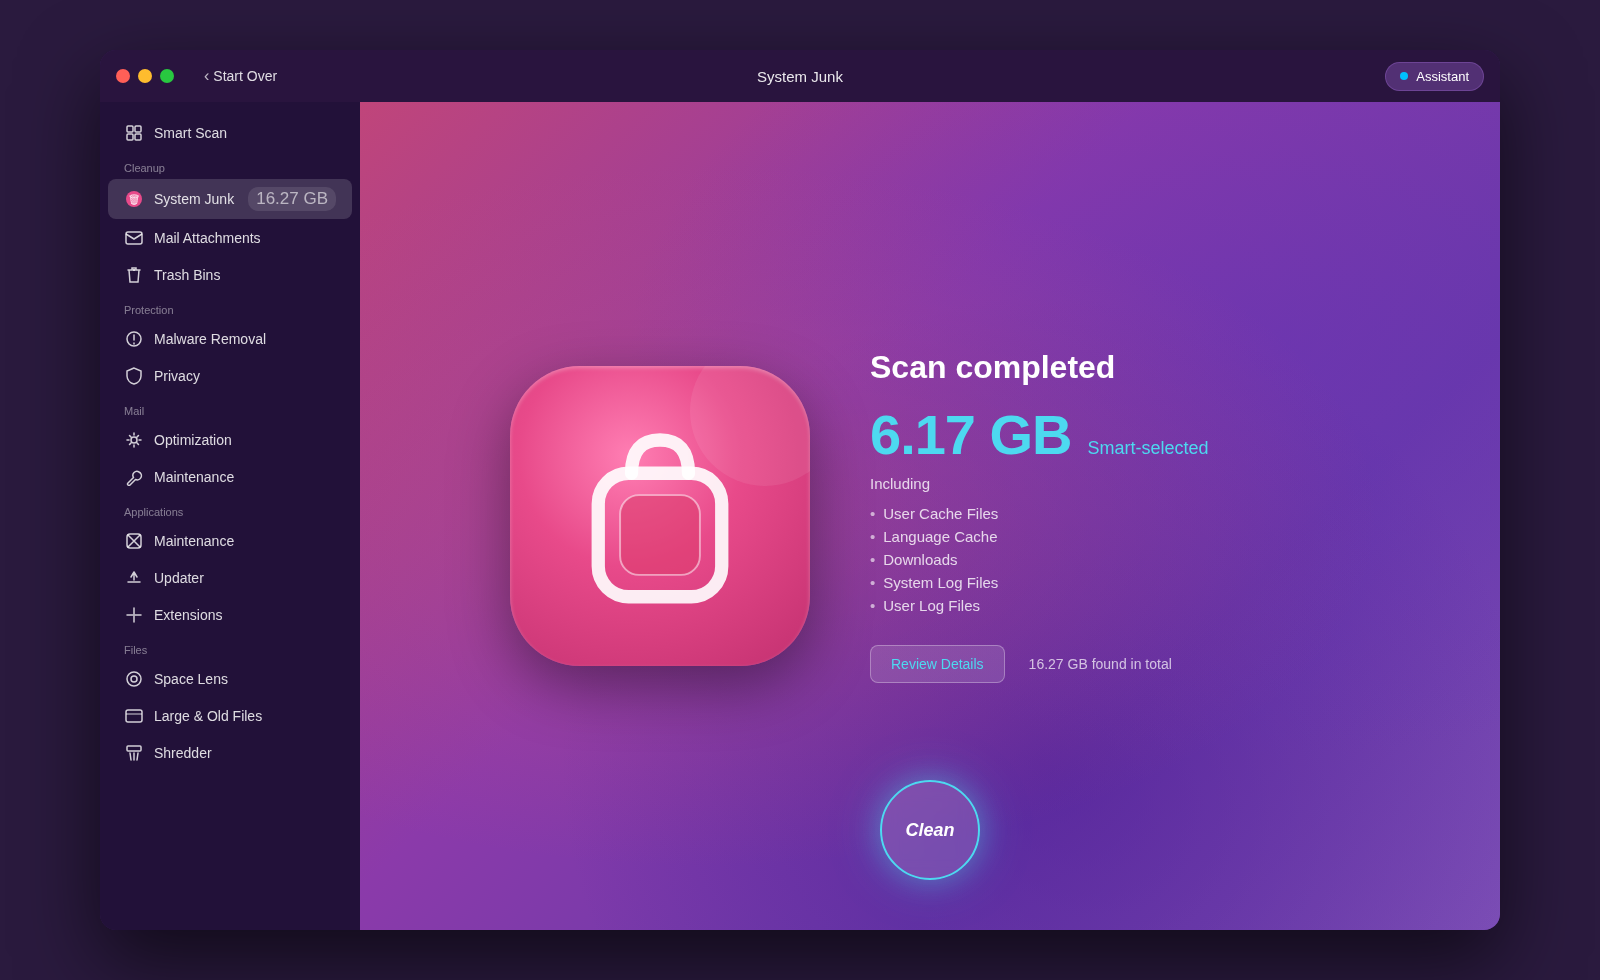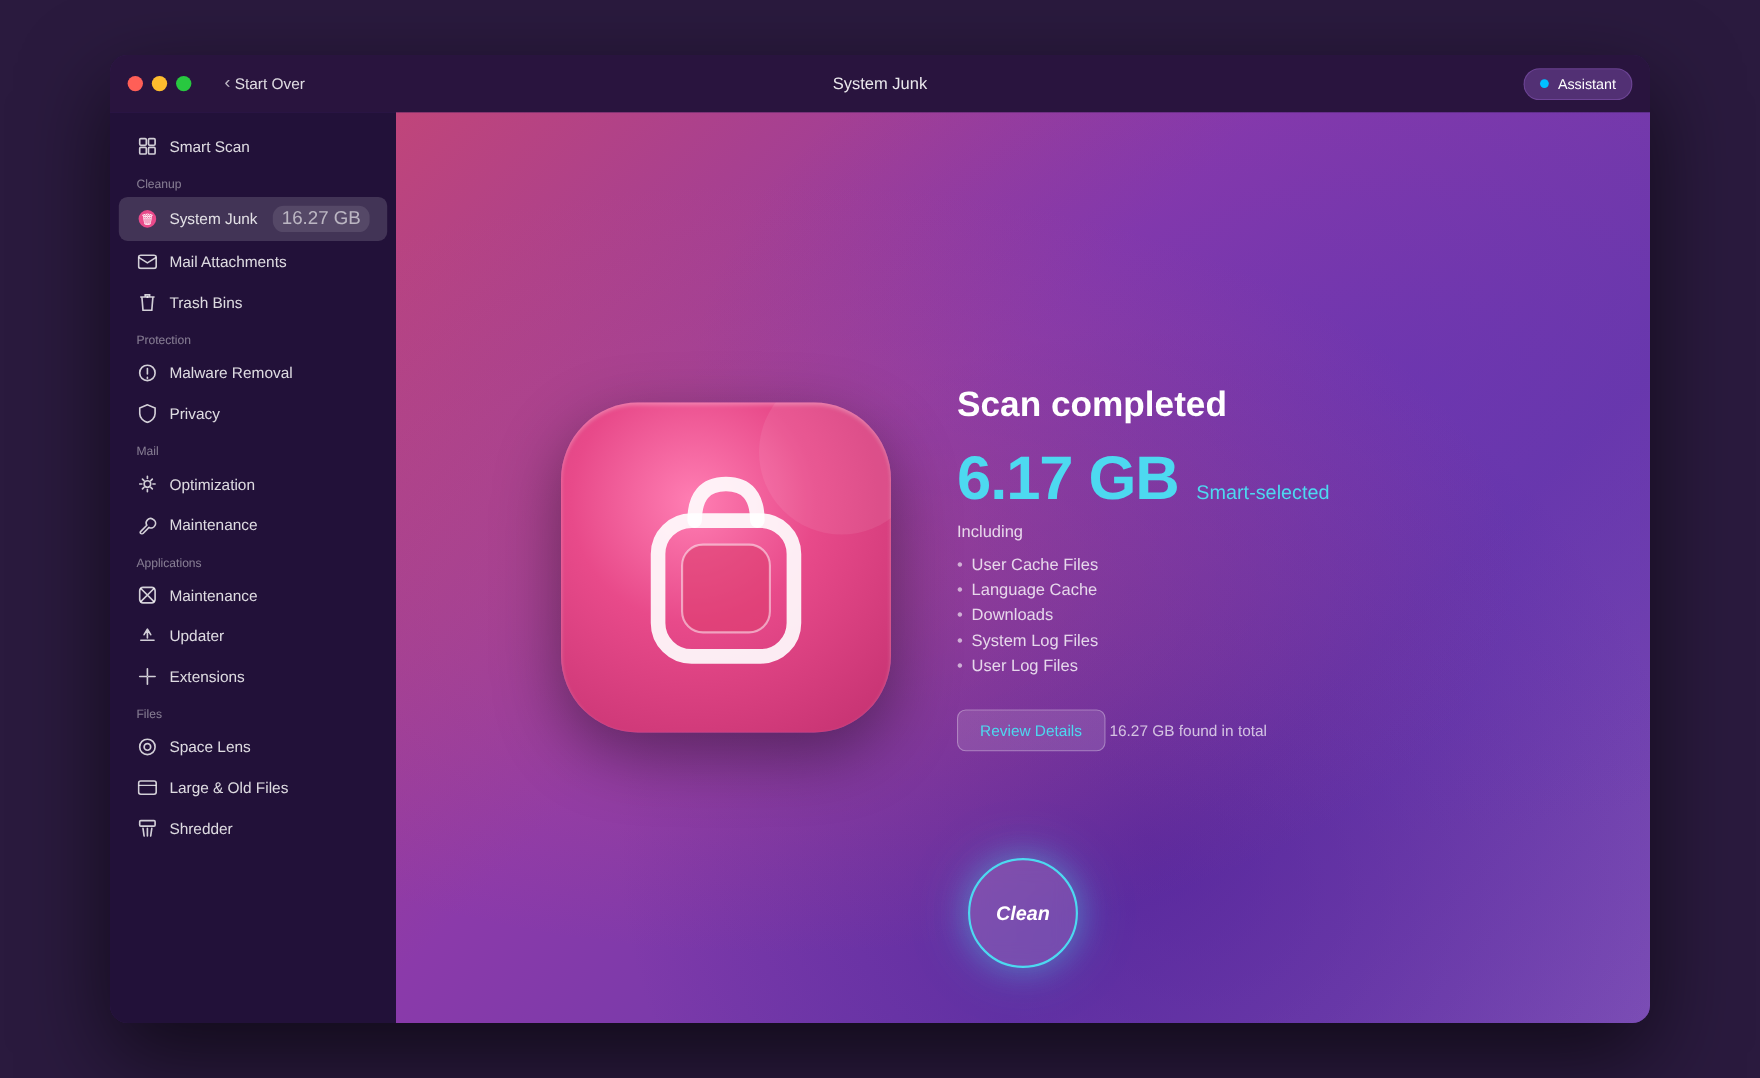"Review Details" .bottom-row { gap: 4px -> 24px }
